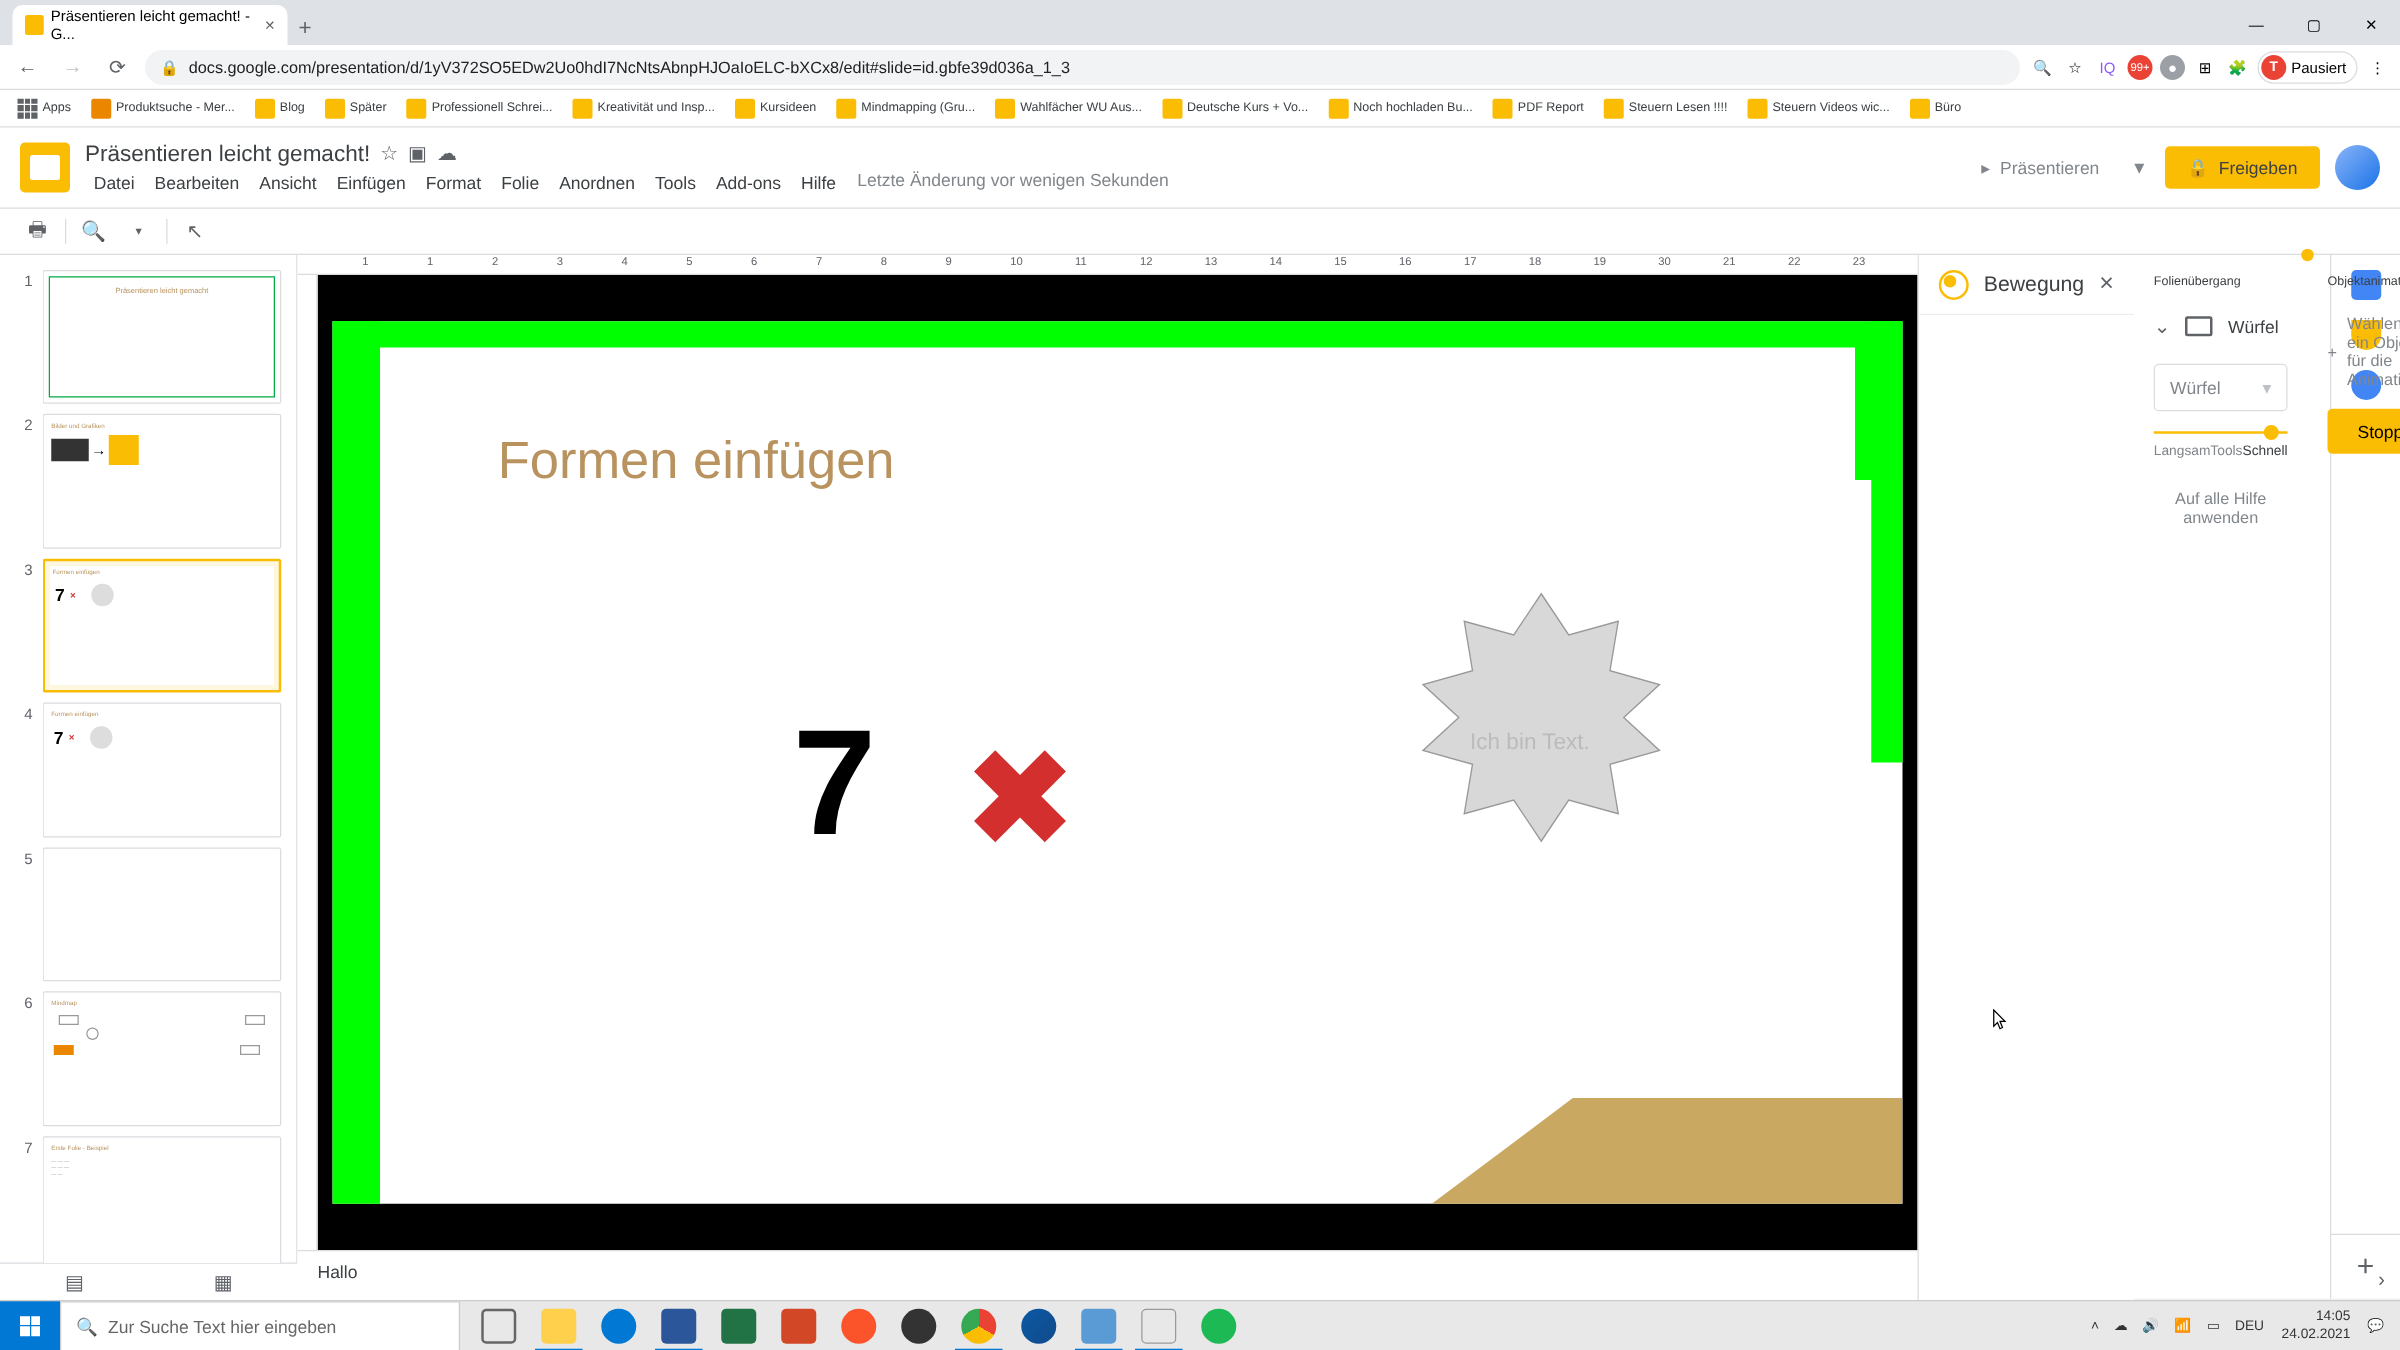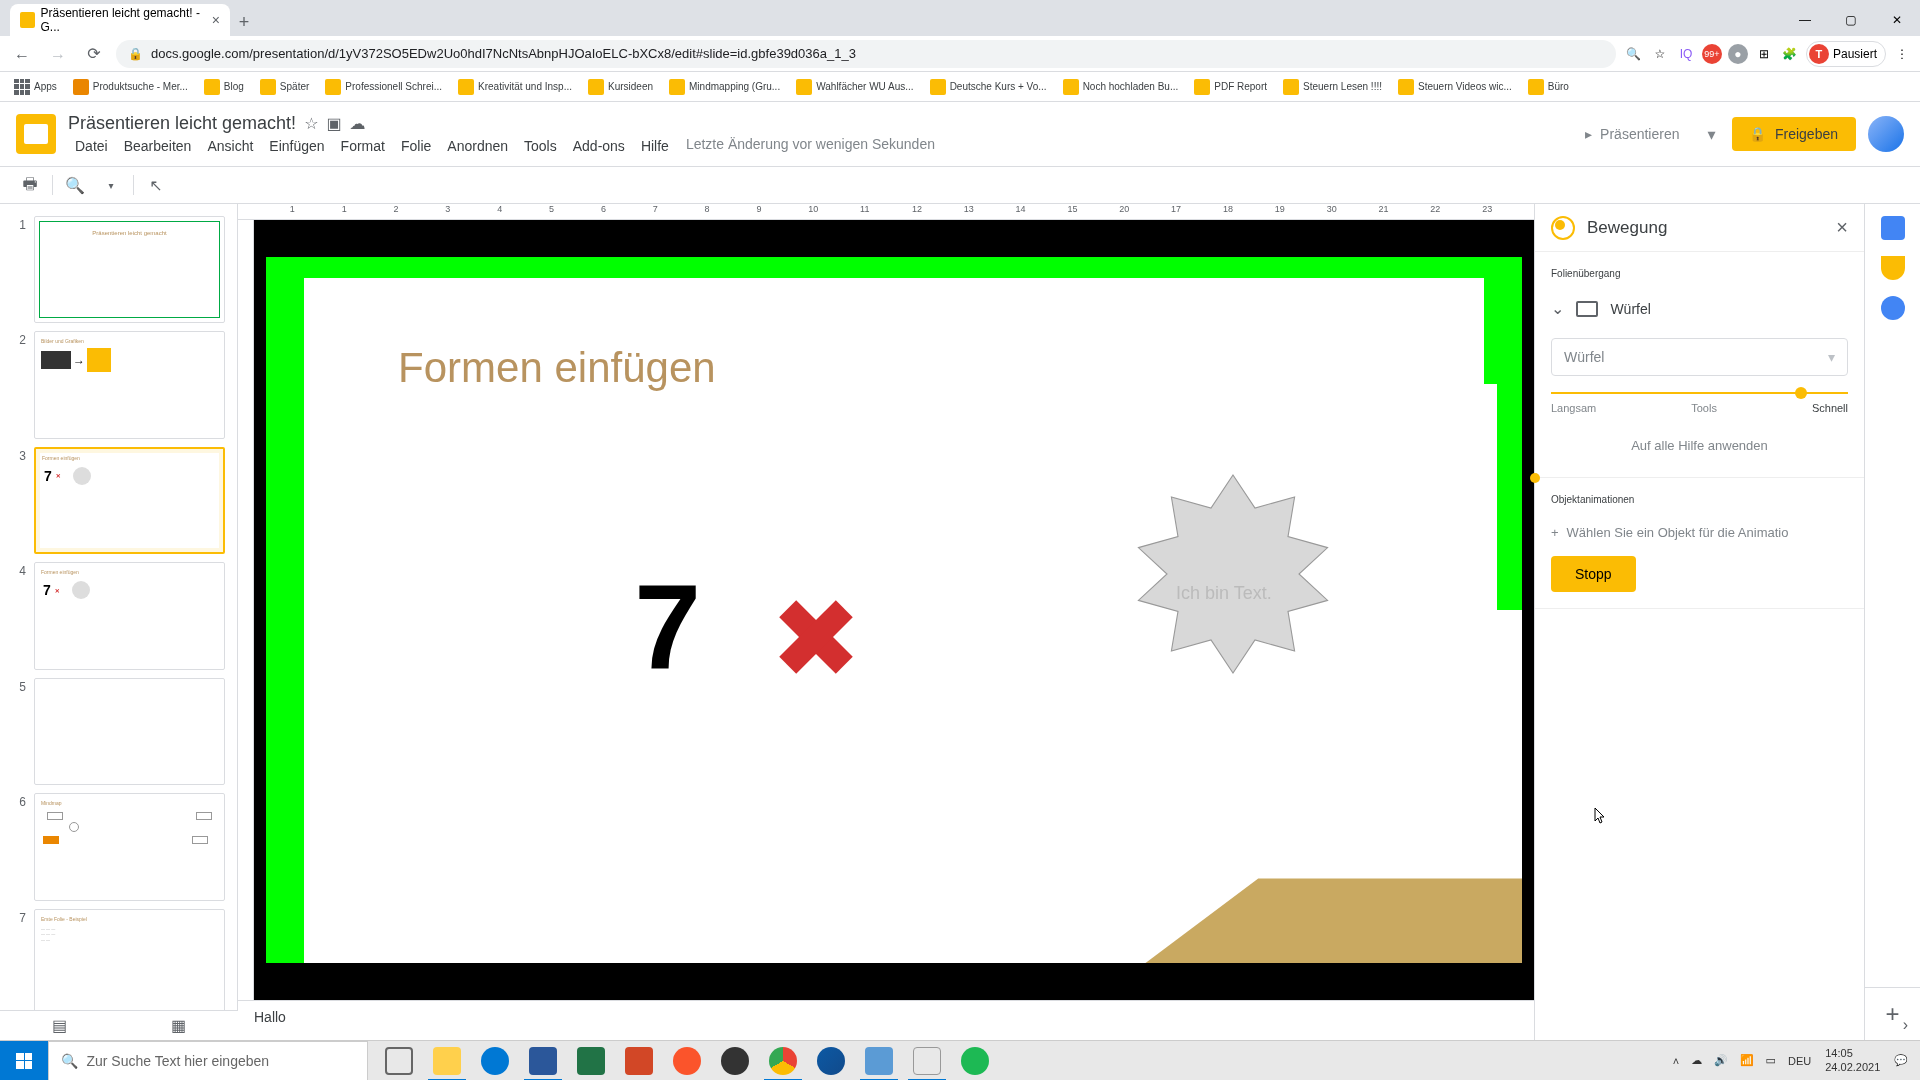"20" span { text: 20 -> 16 }
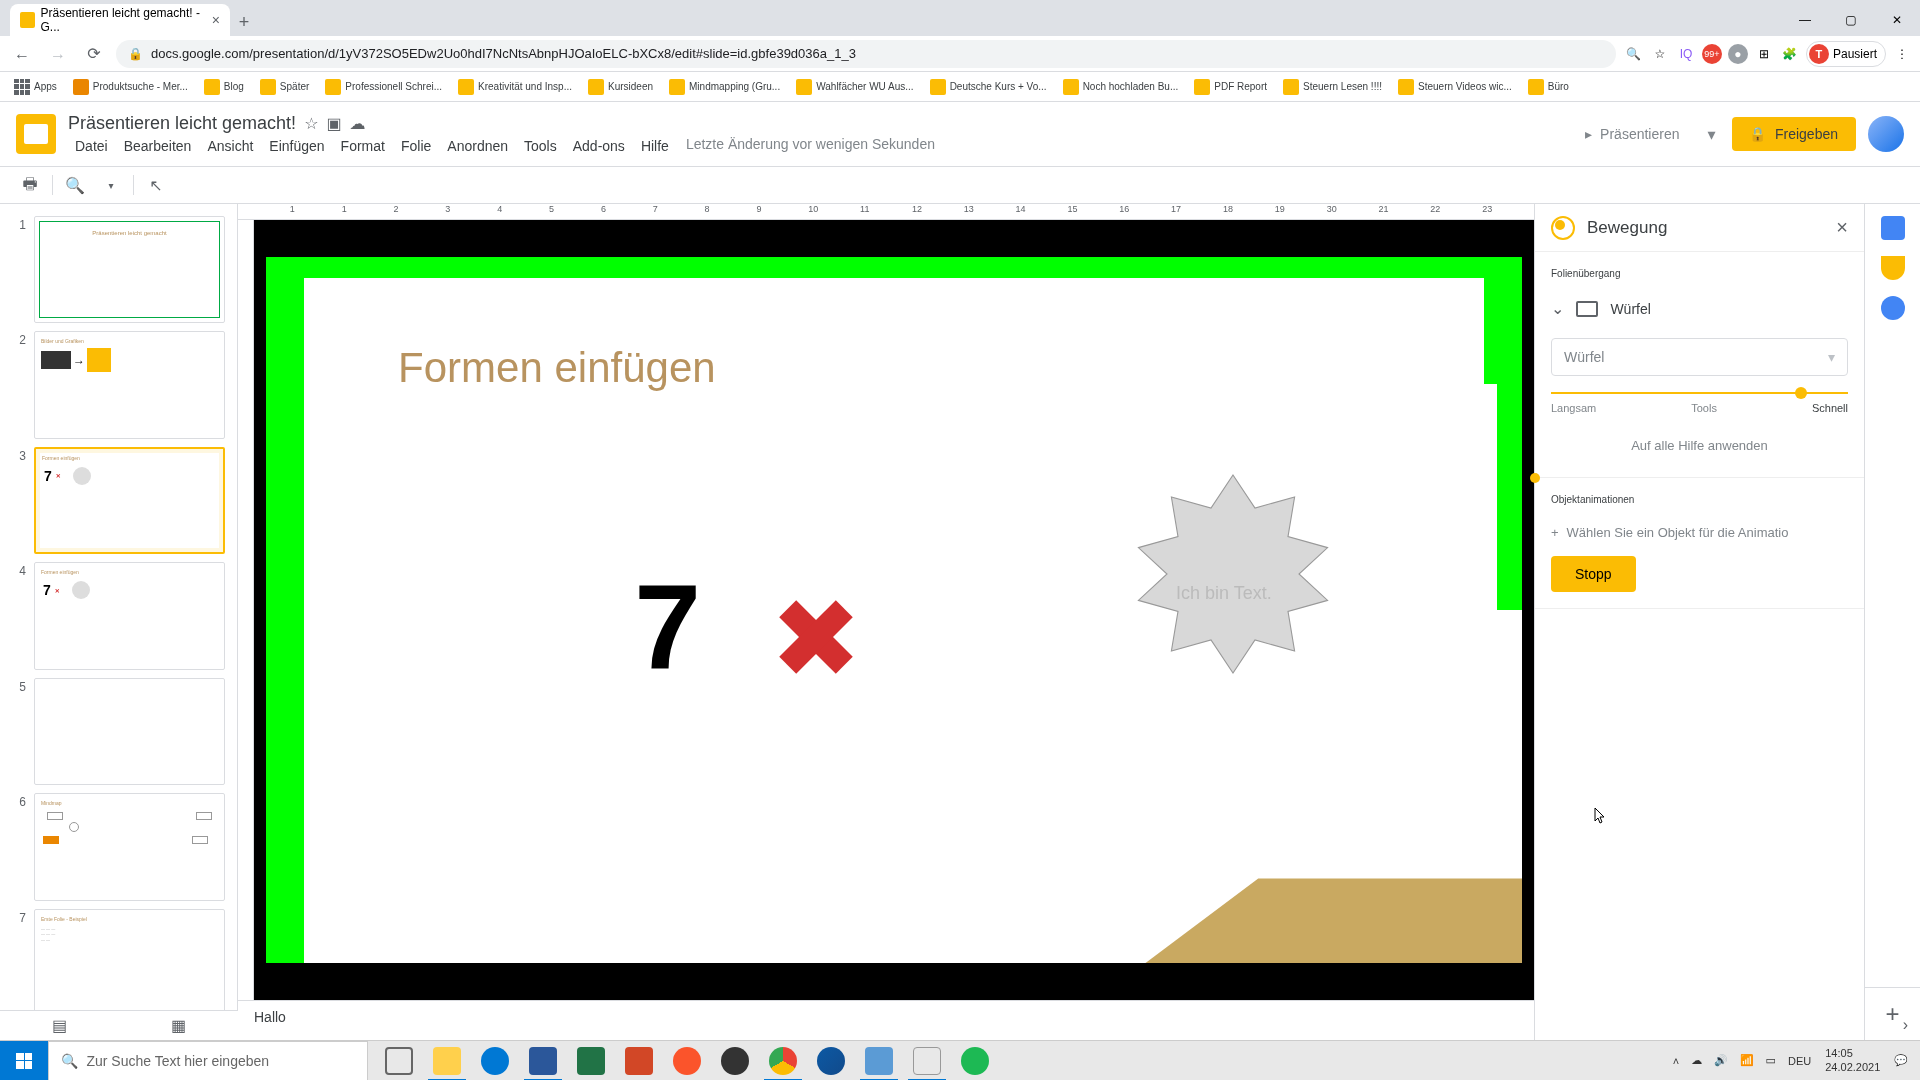"Bewegung" .motion-panel { flex-direction: column -> row }
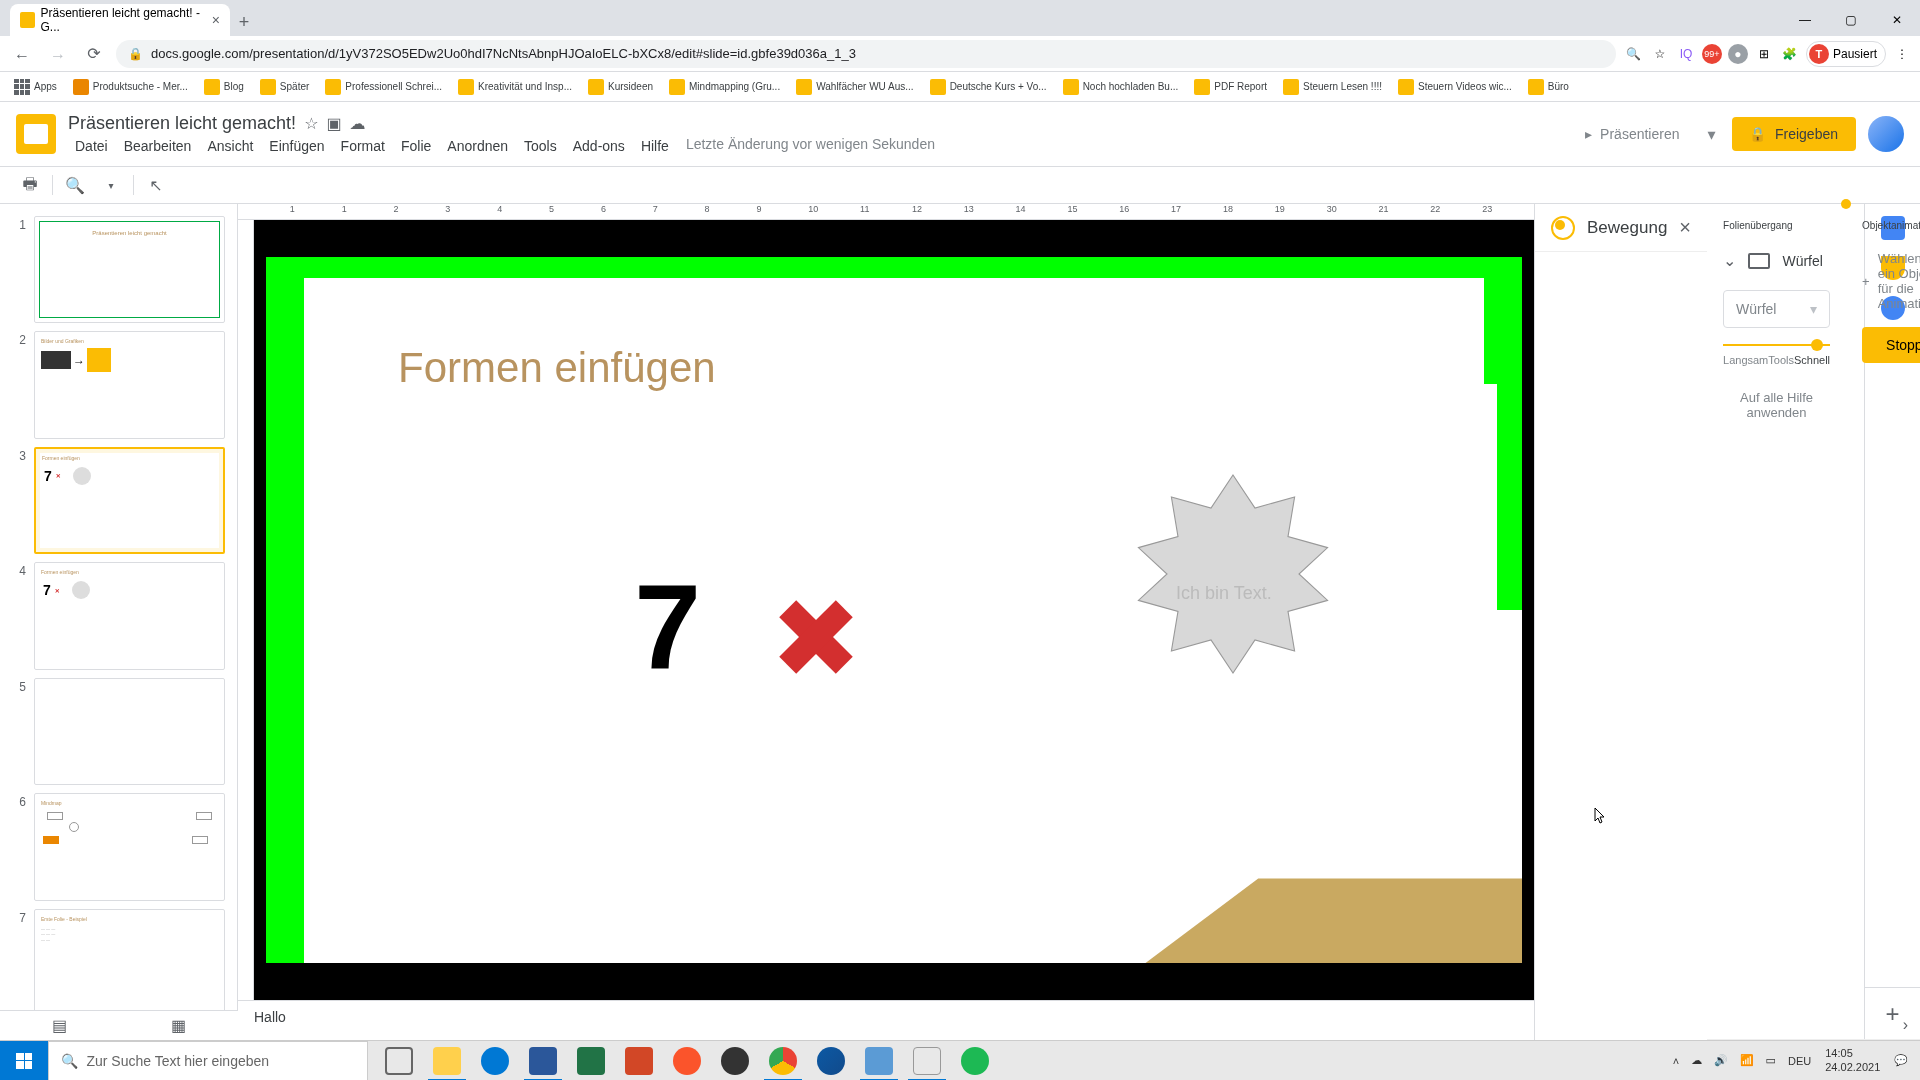"14:05" .tray-time { text-align: left -> right }
